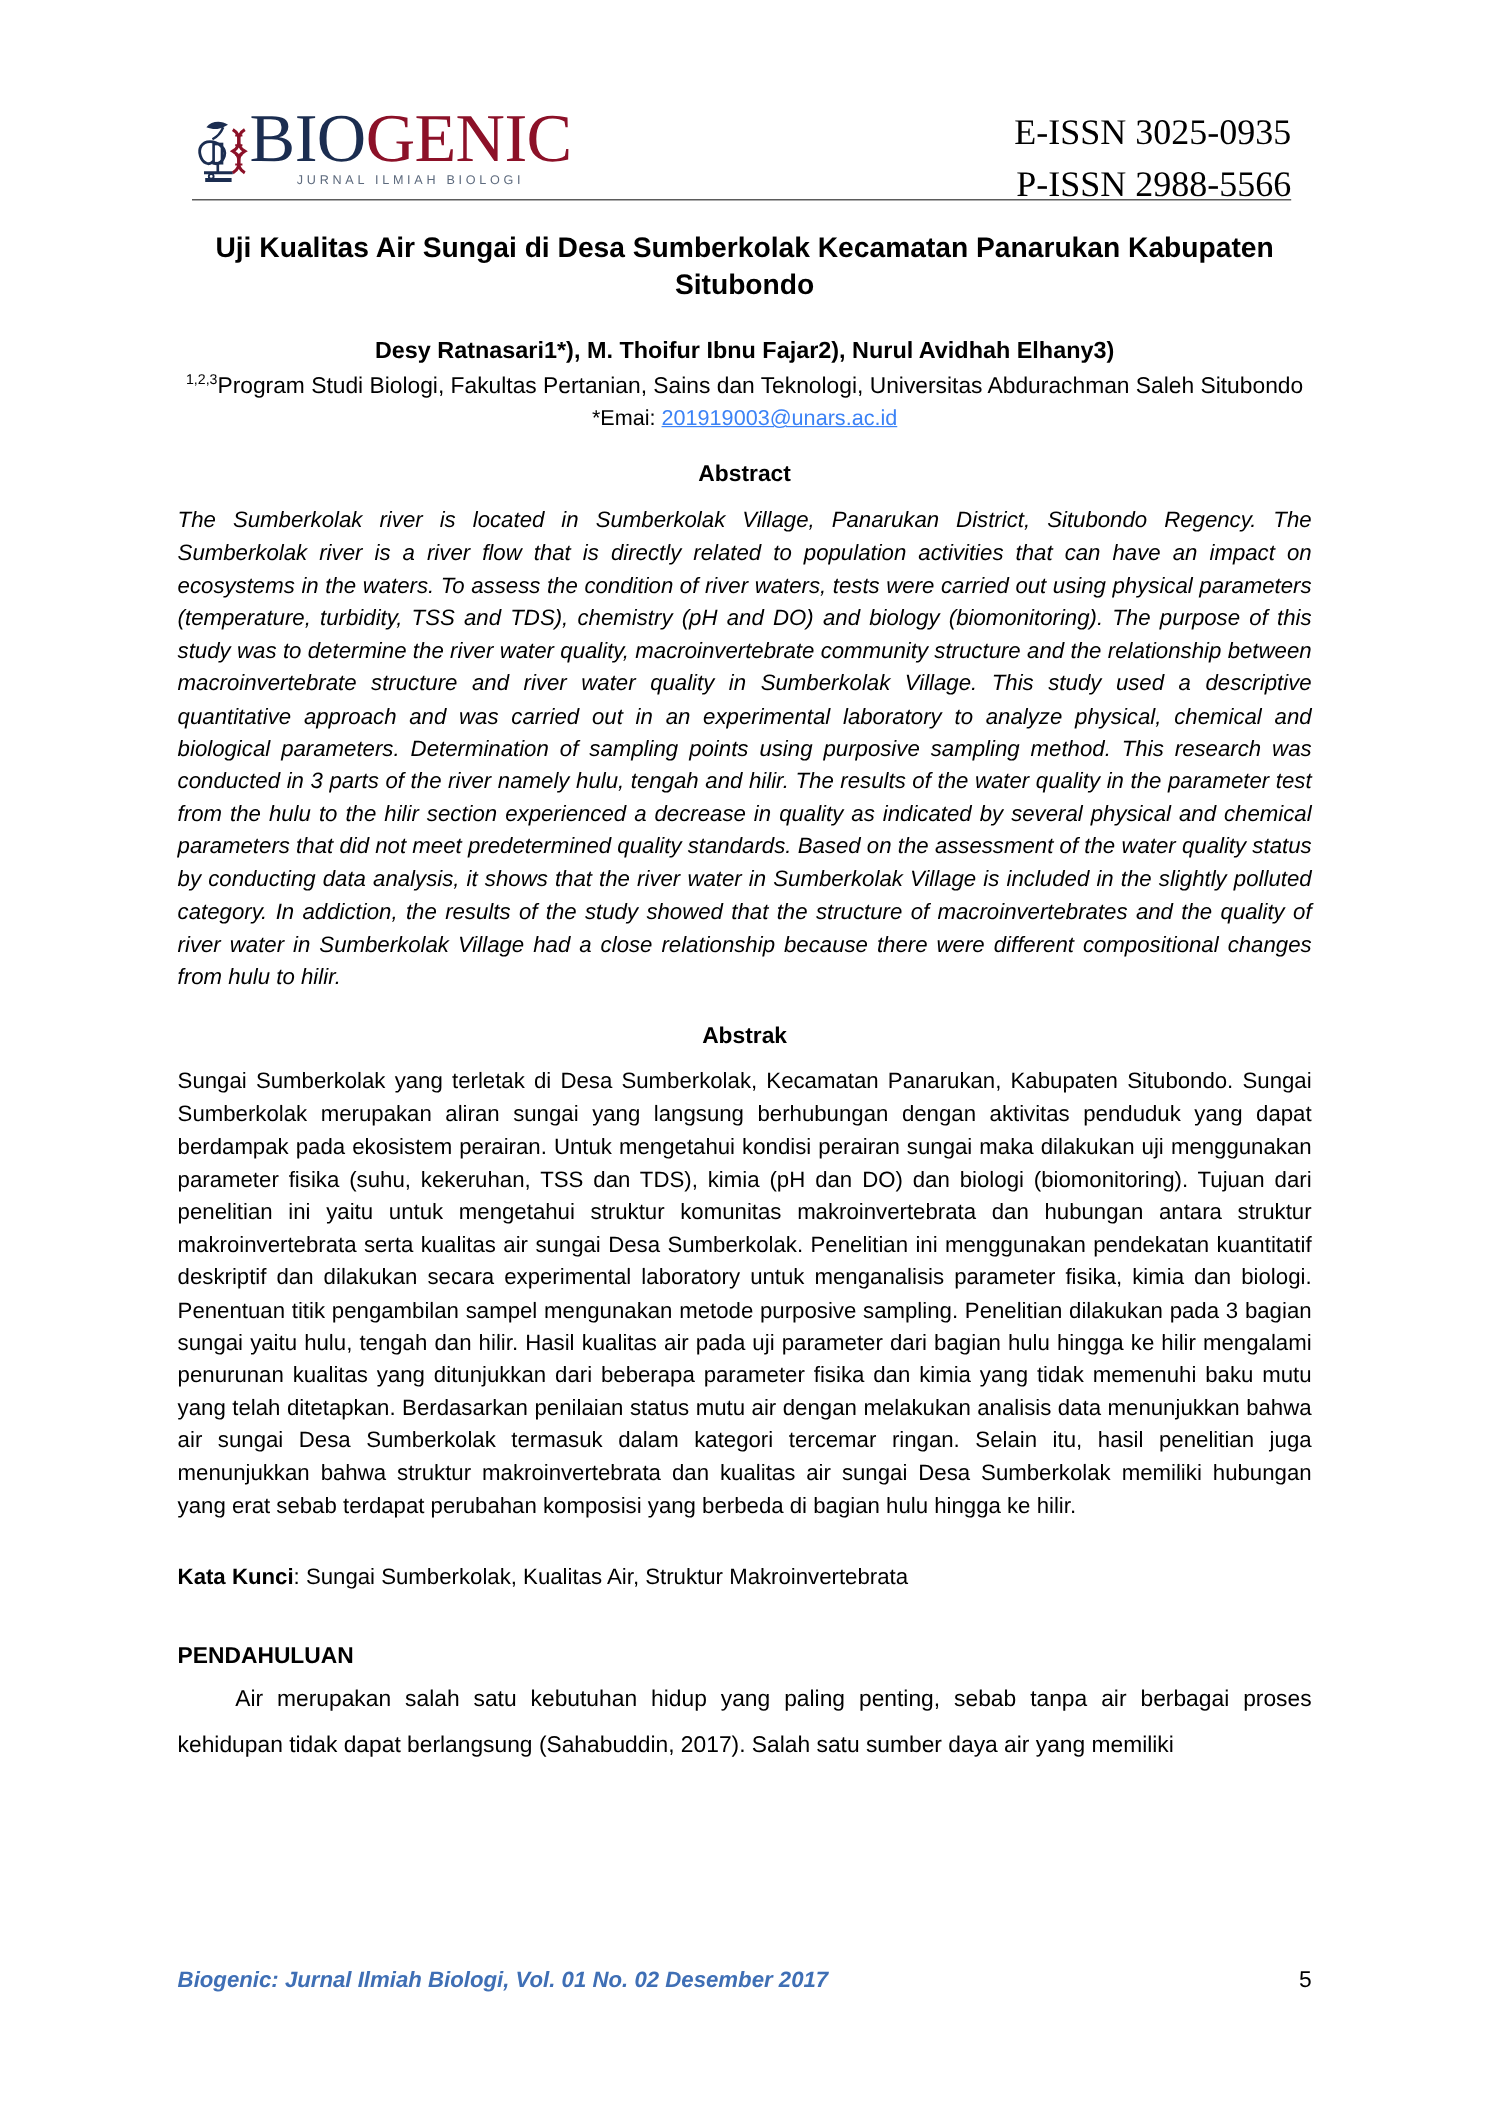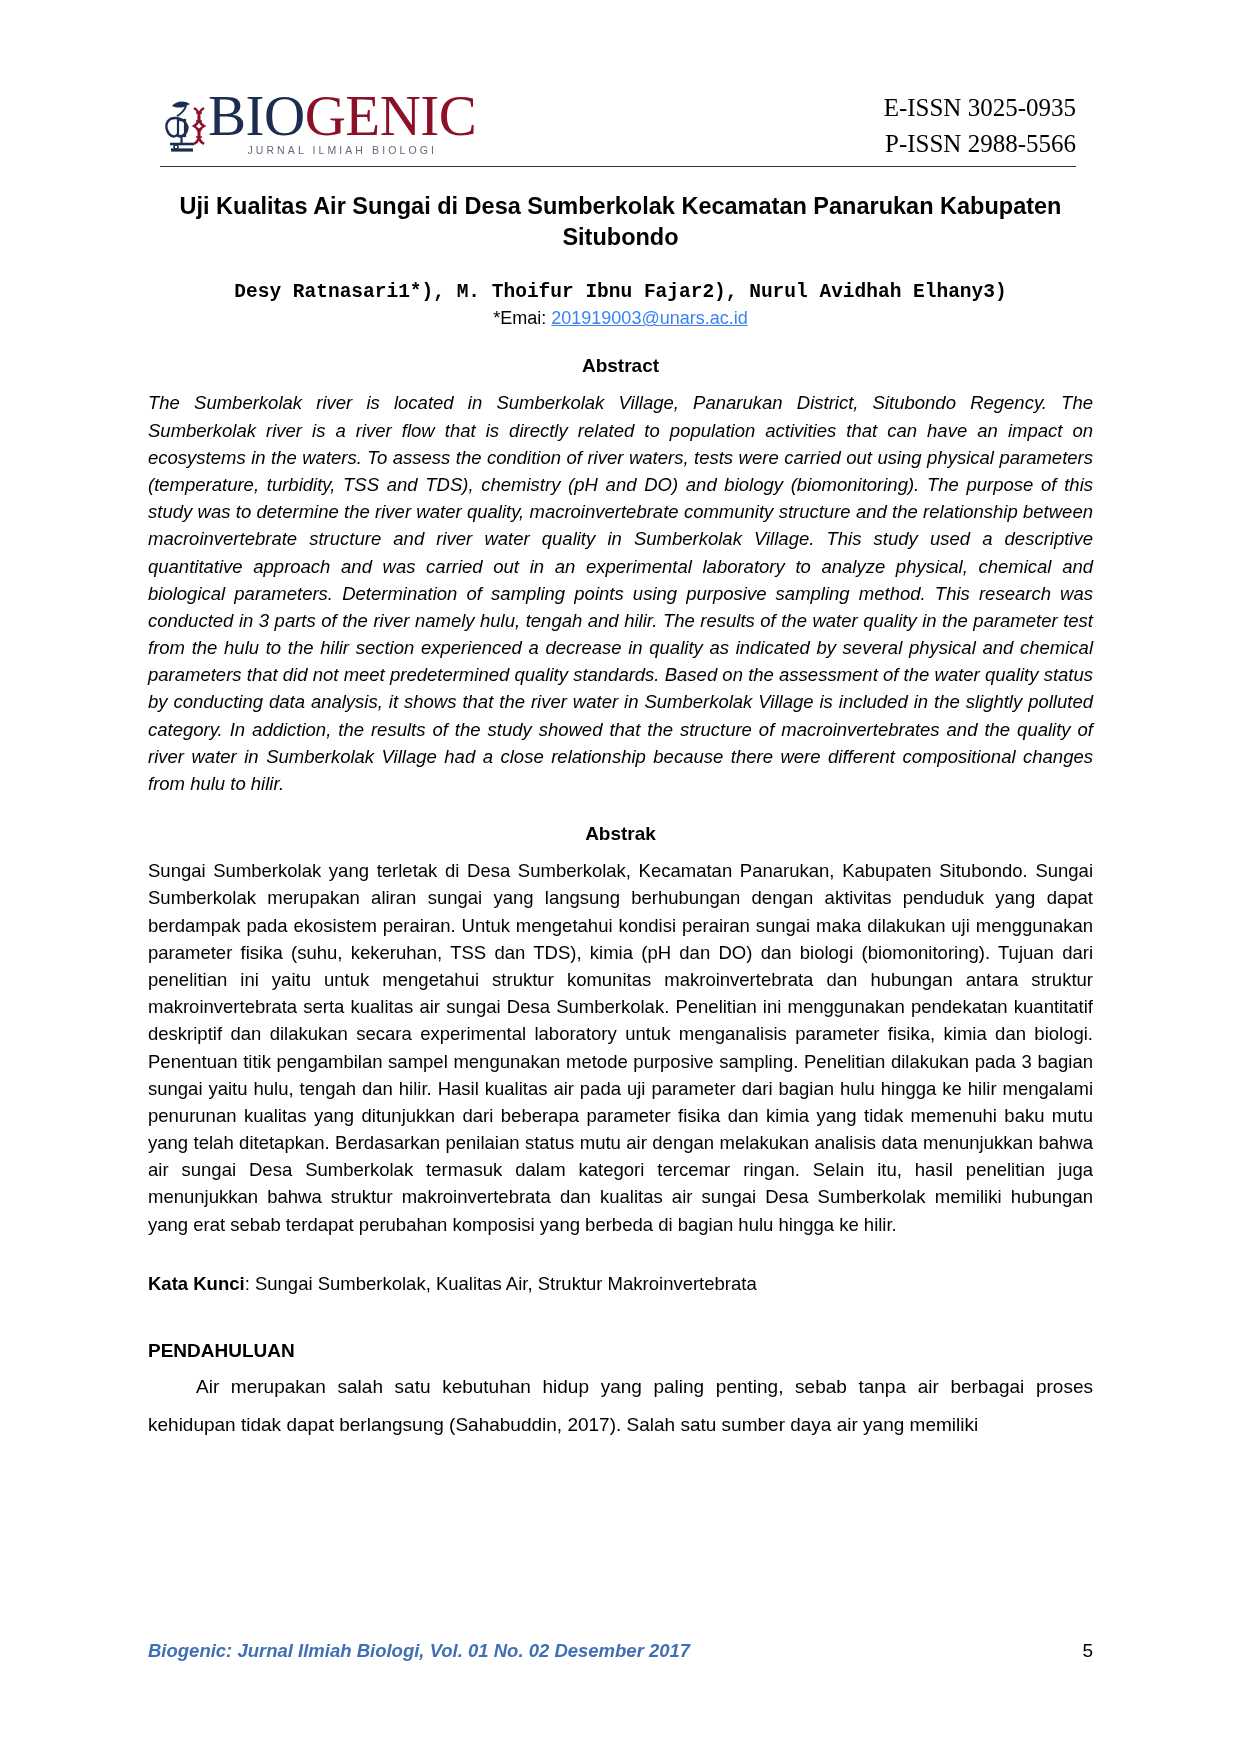"E-ISSN 3025-0935" .issn { font-size: 25px -> 30px }
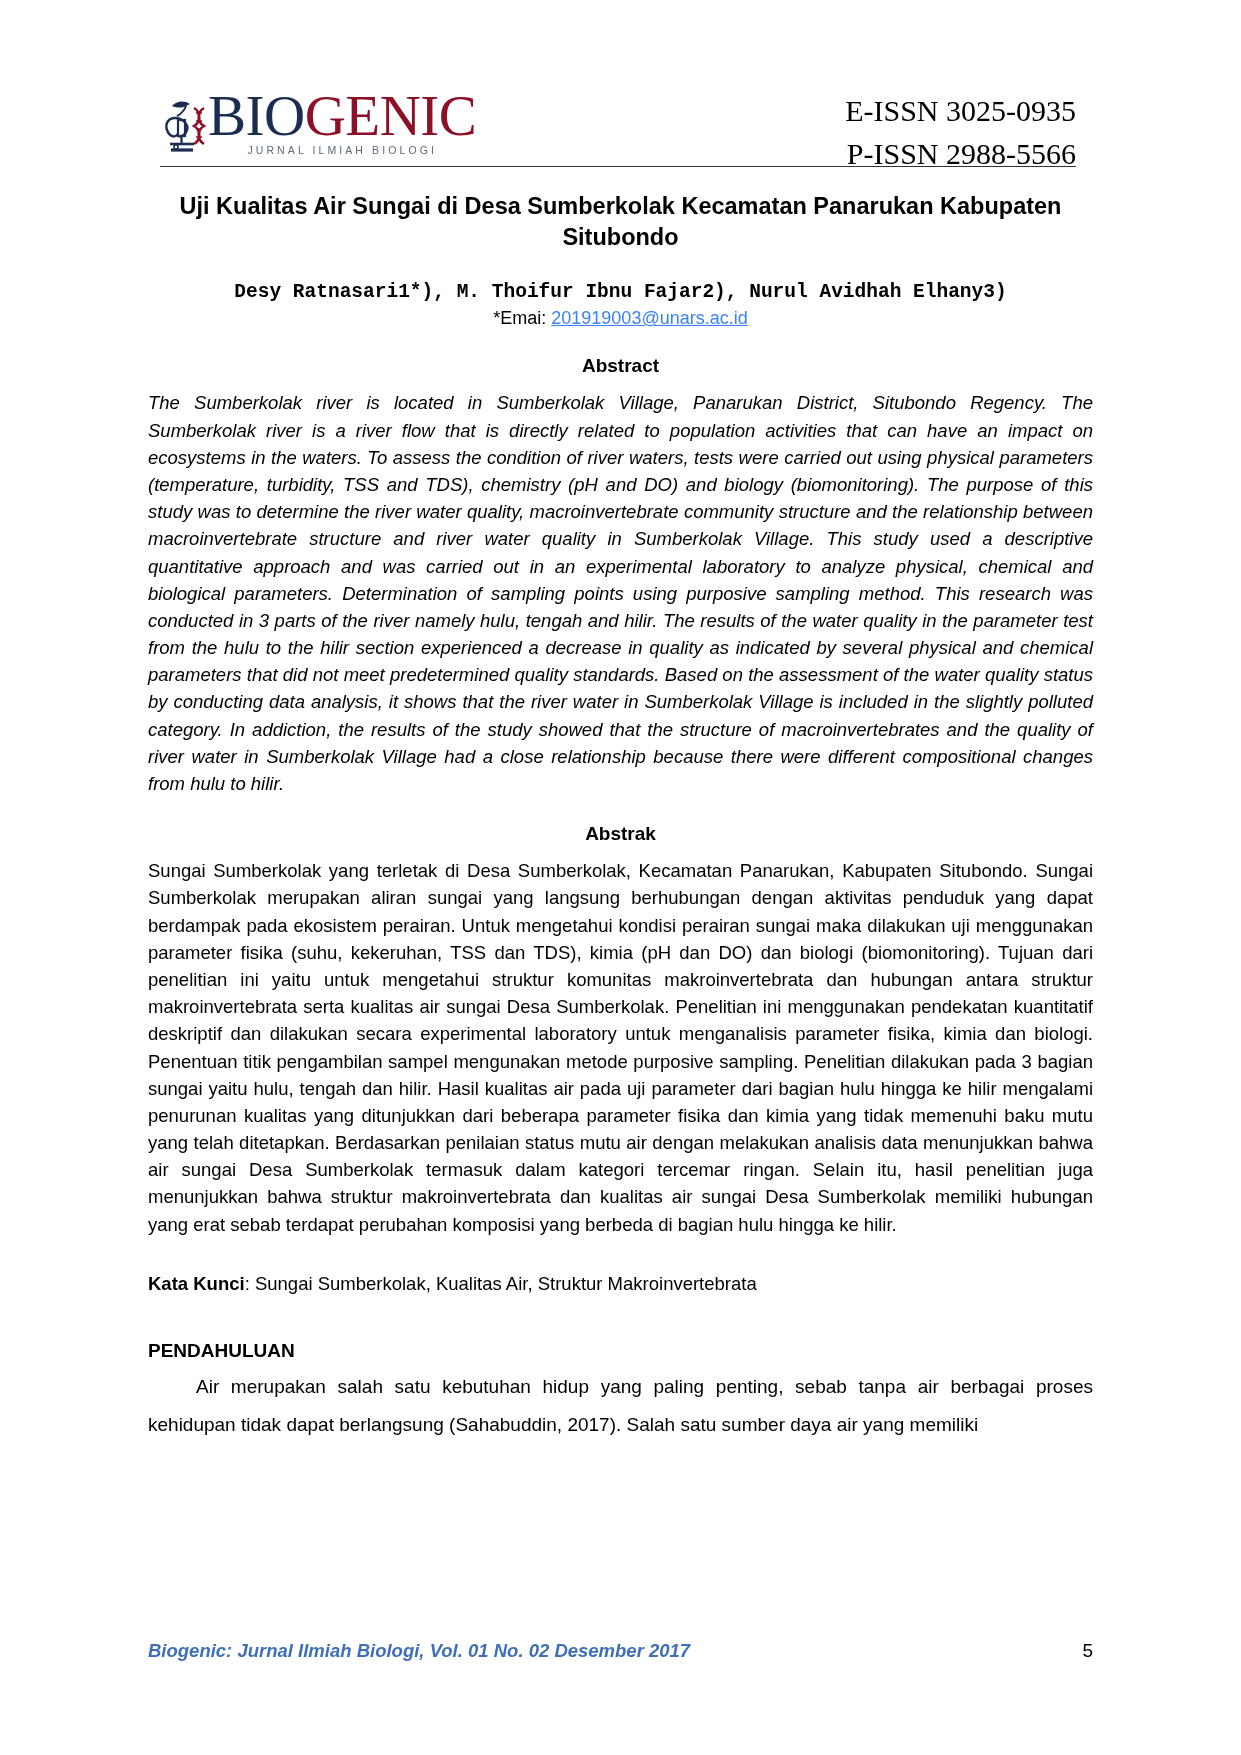"Desy Ratnasari1*), M. Thoifur Ibnu" .authors { font-family: Liberation Mono, monospace -> none }
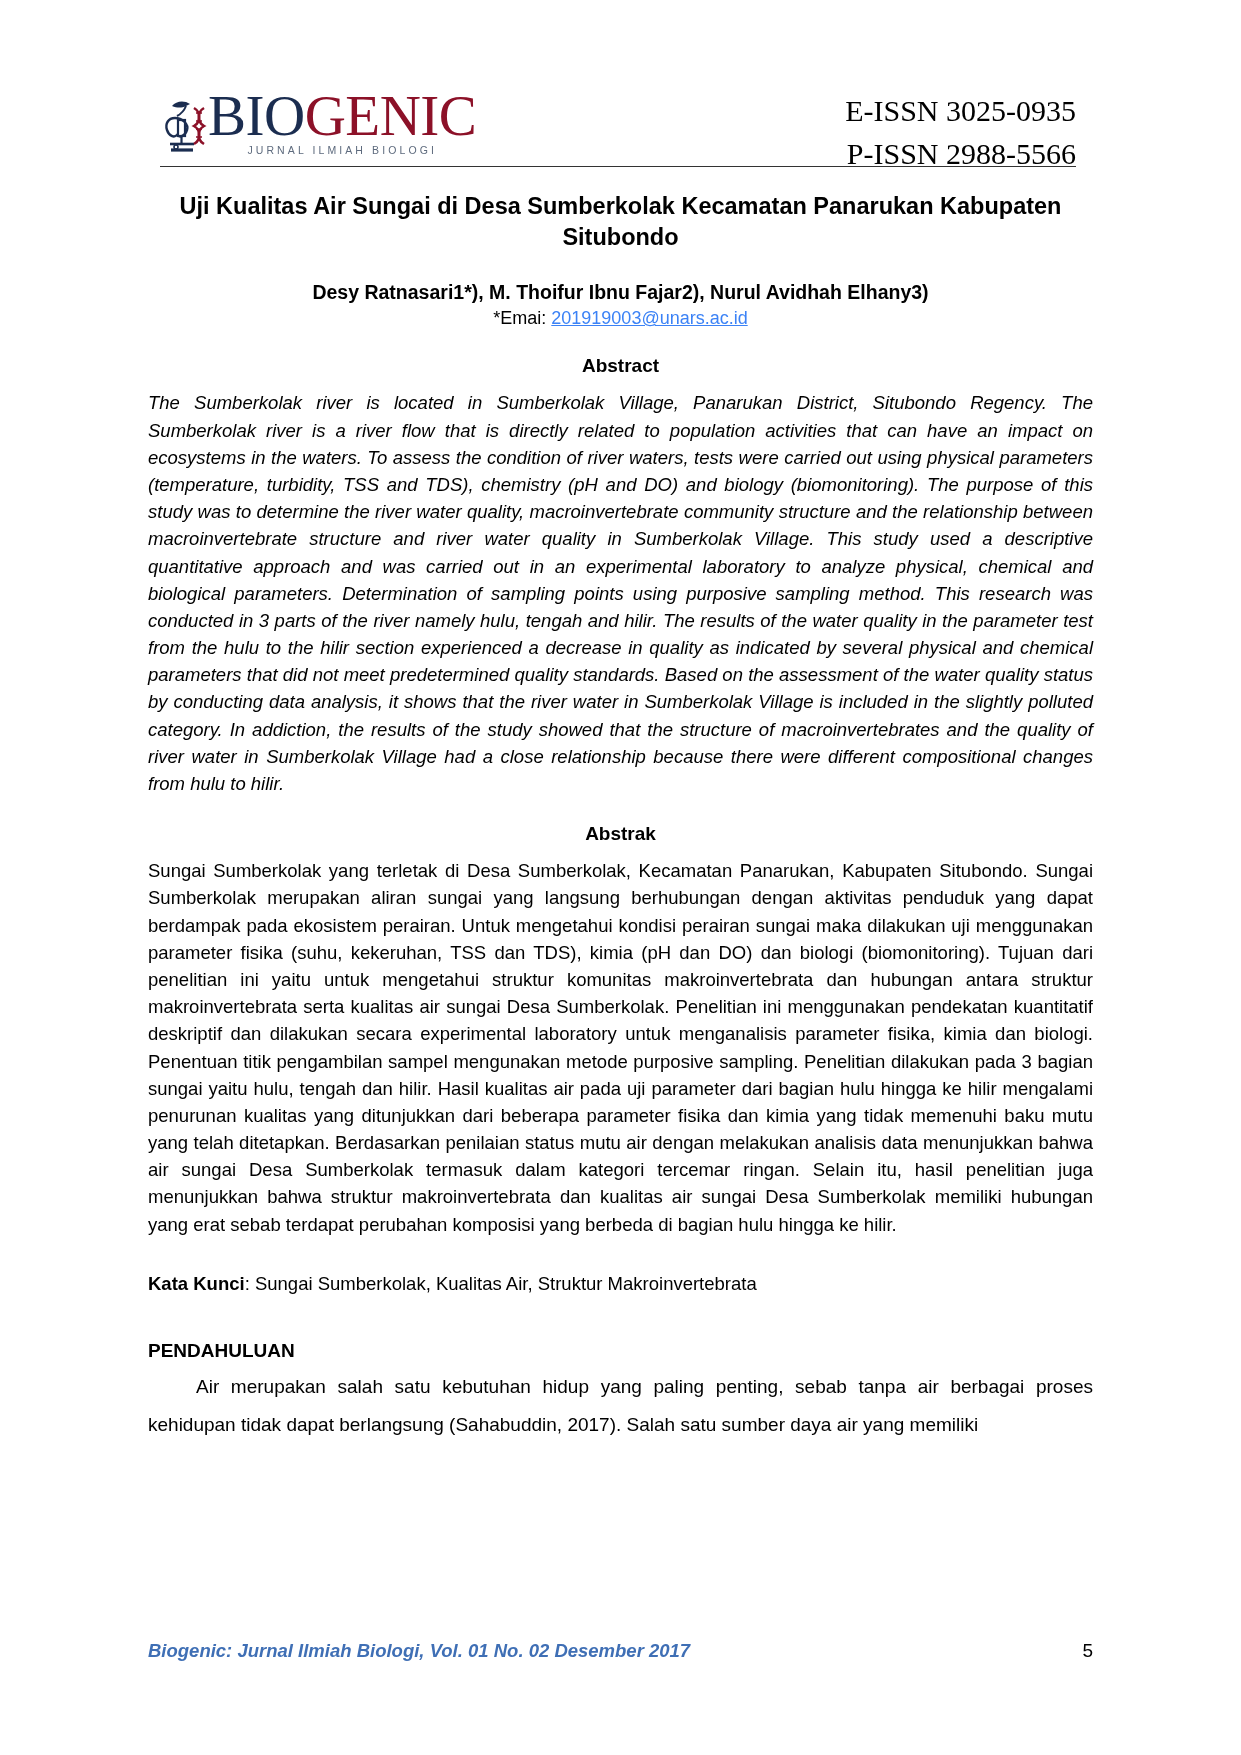"1,2,3Program Studi Biologi, Fakultas" div.affiliation { html: none -> <div><sup>1,2,3</sup><span>Program Studi Biologi, Fakultas Pertanian, Sains dan Teknologi, Universitas Abdurachman Saleh Situbondo</span></div> }
